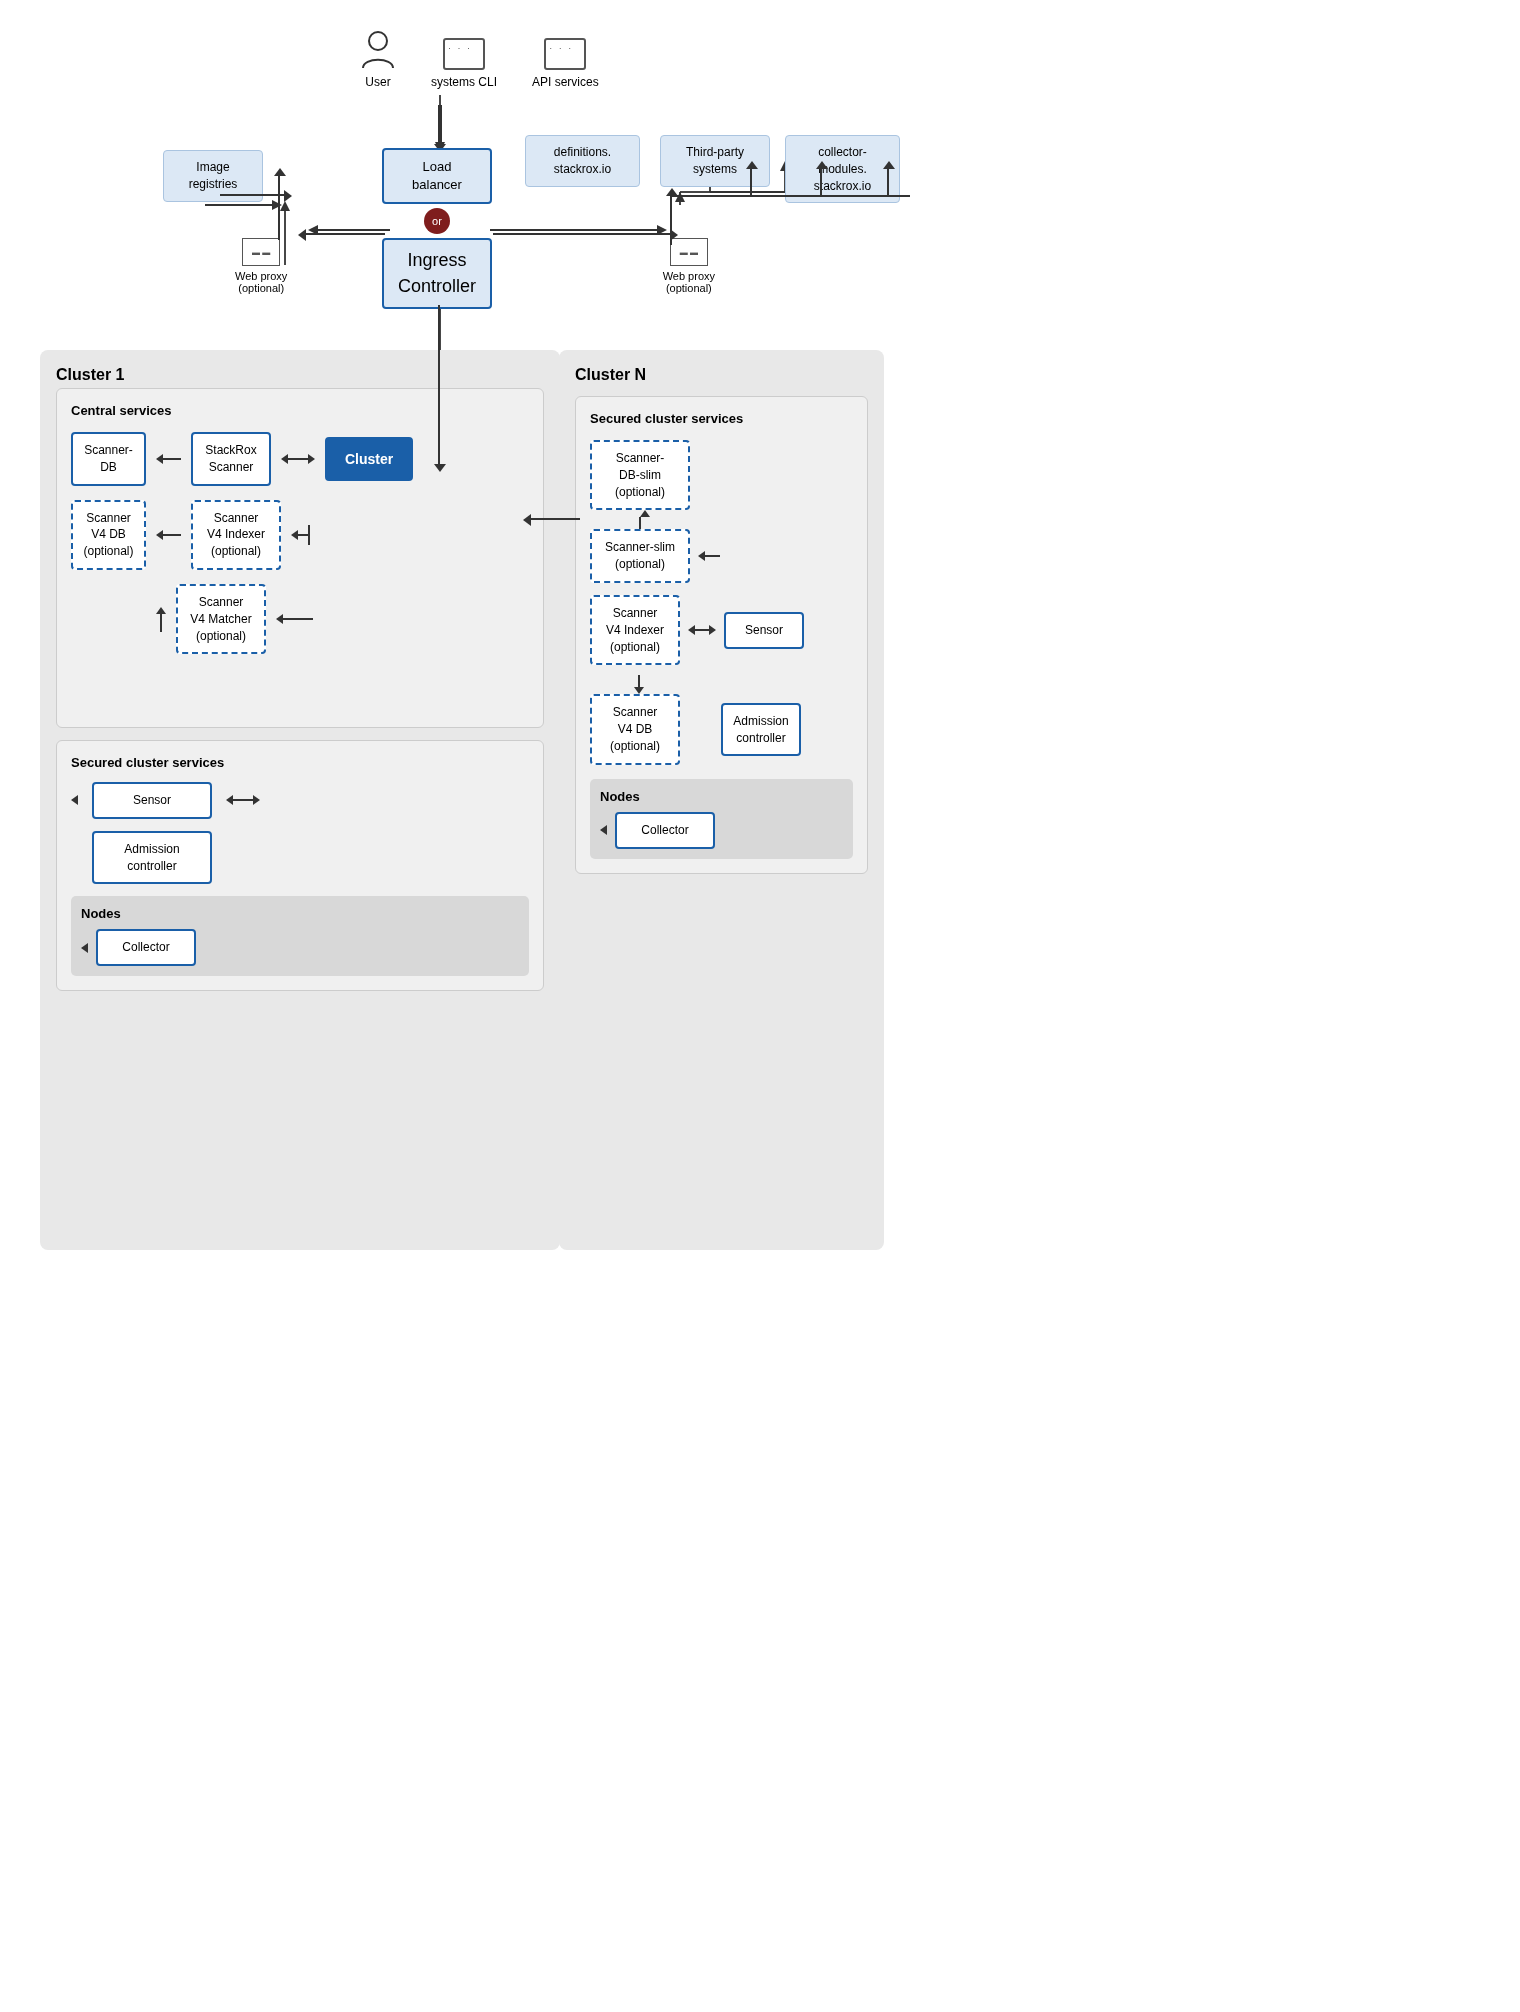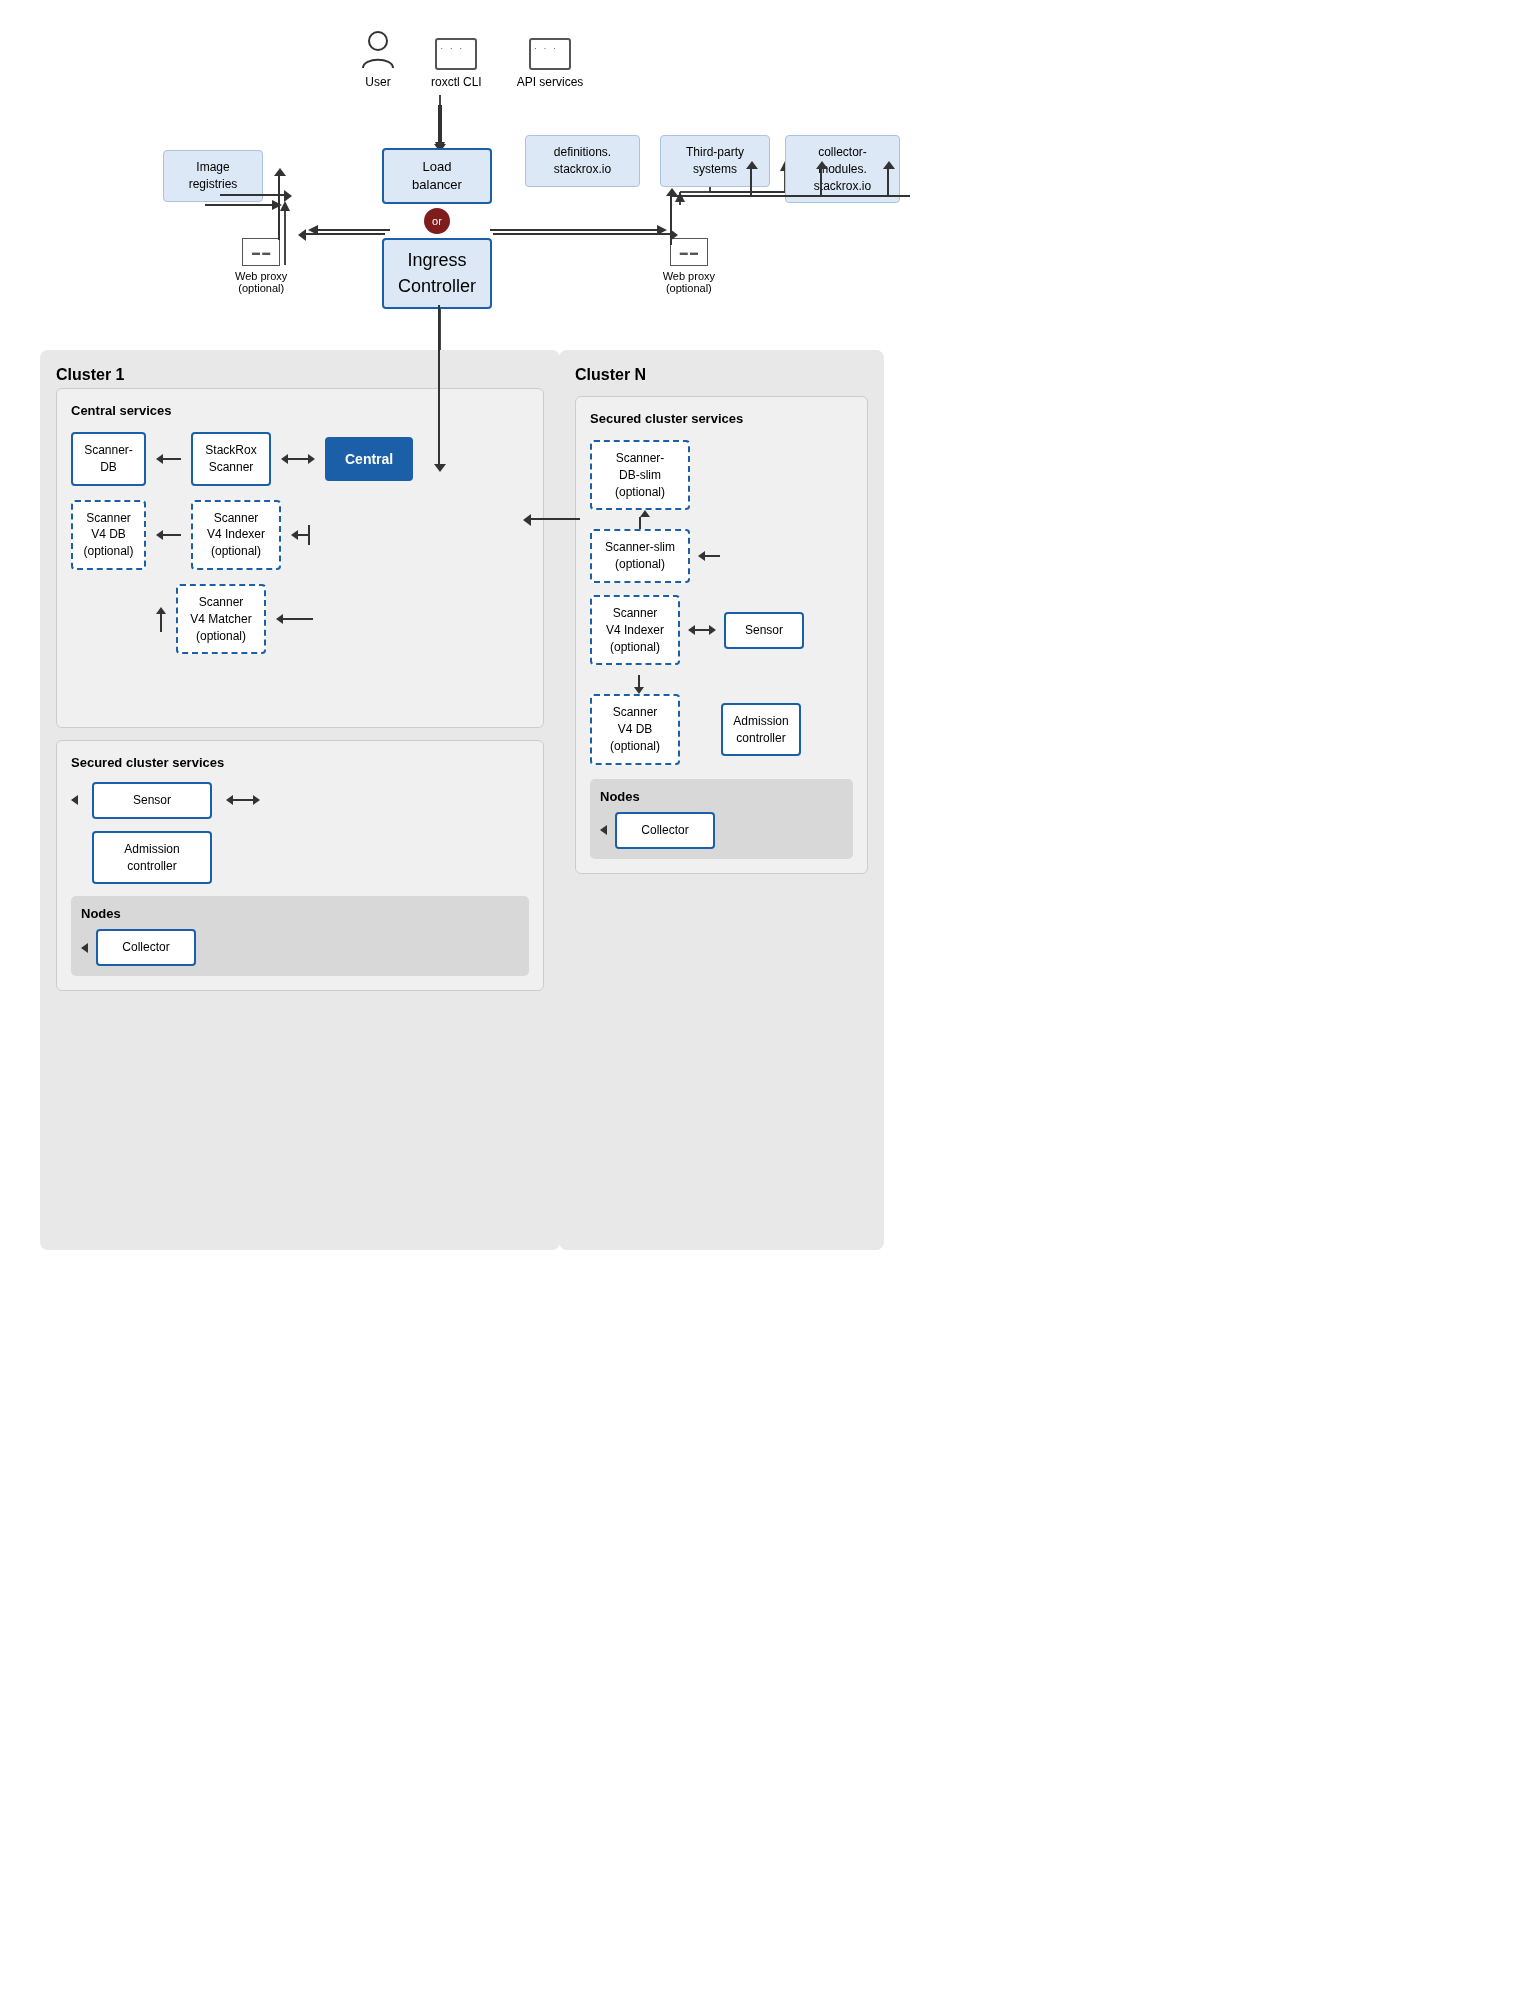"roxctl CLI" span.label-text { text: roxctl -> systems }
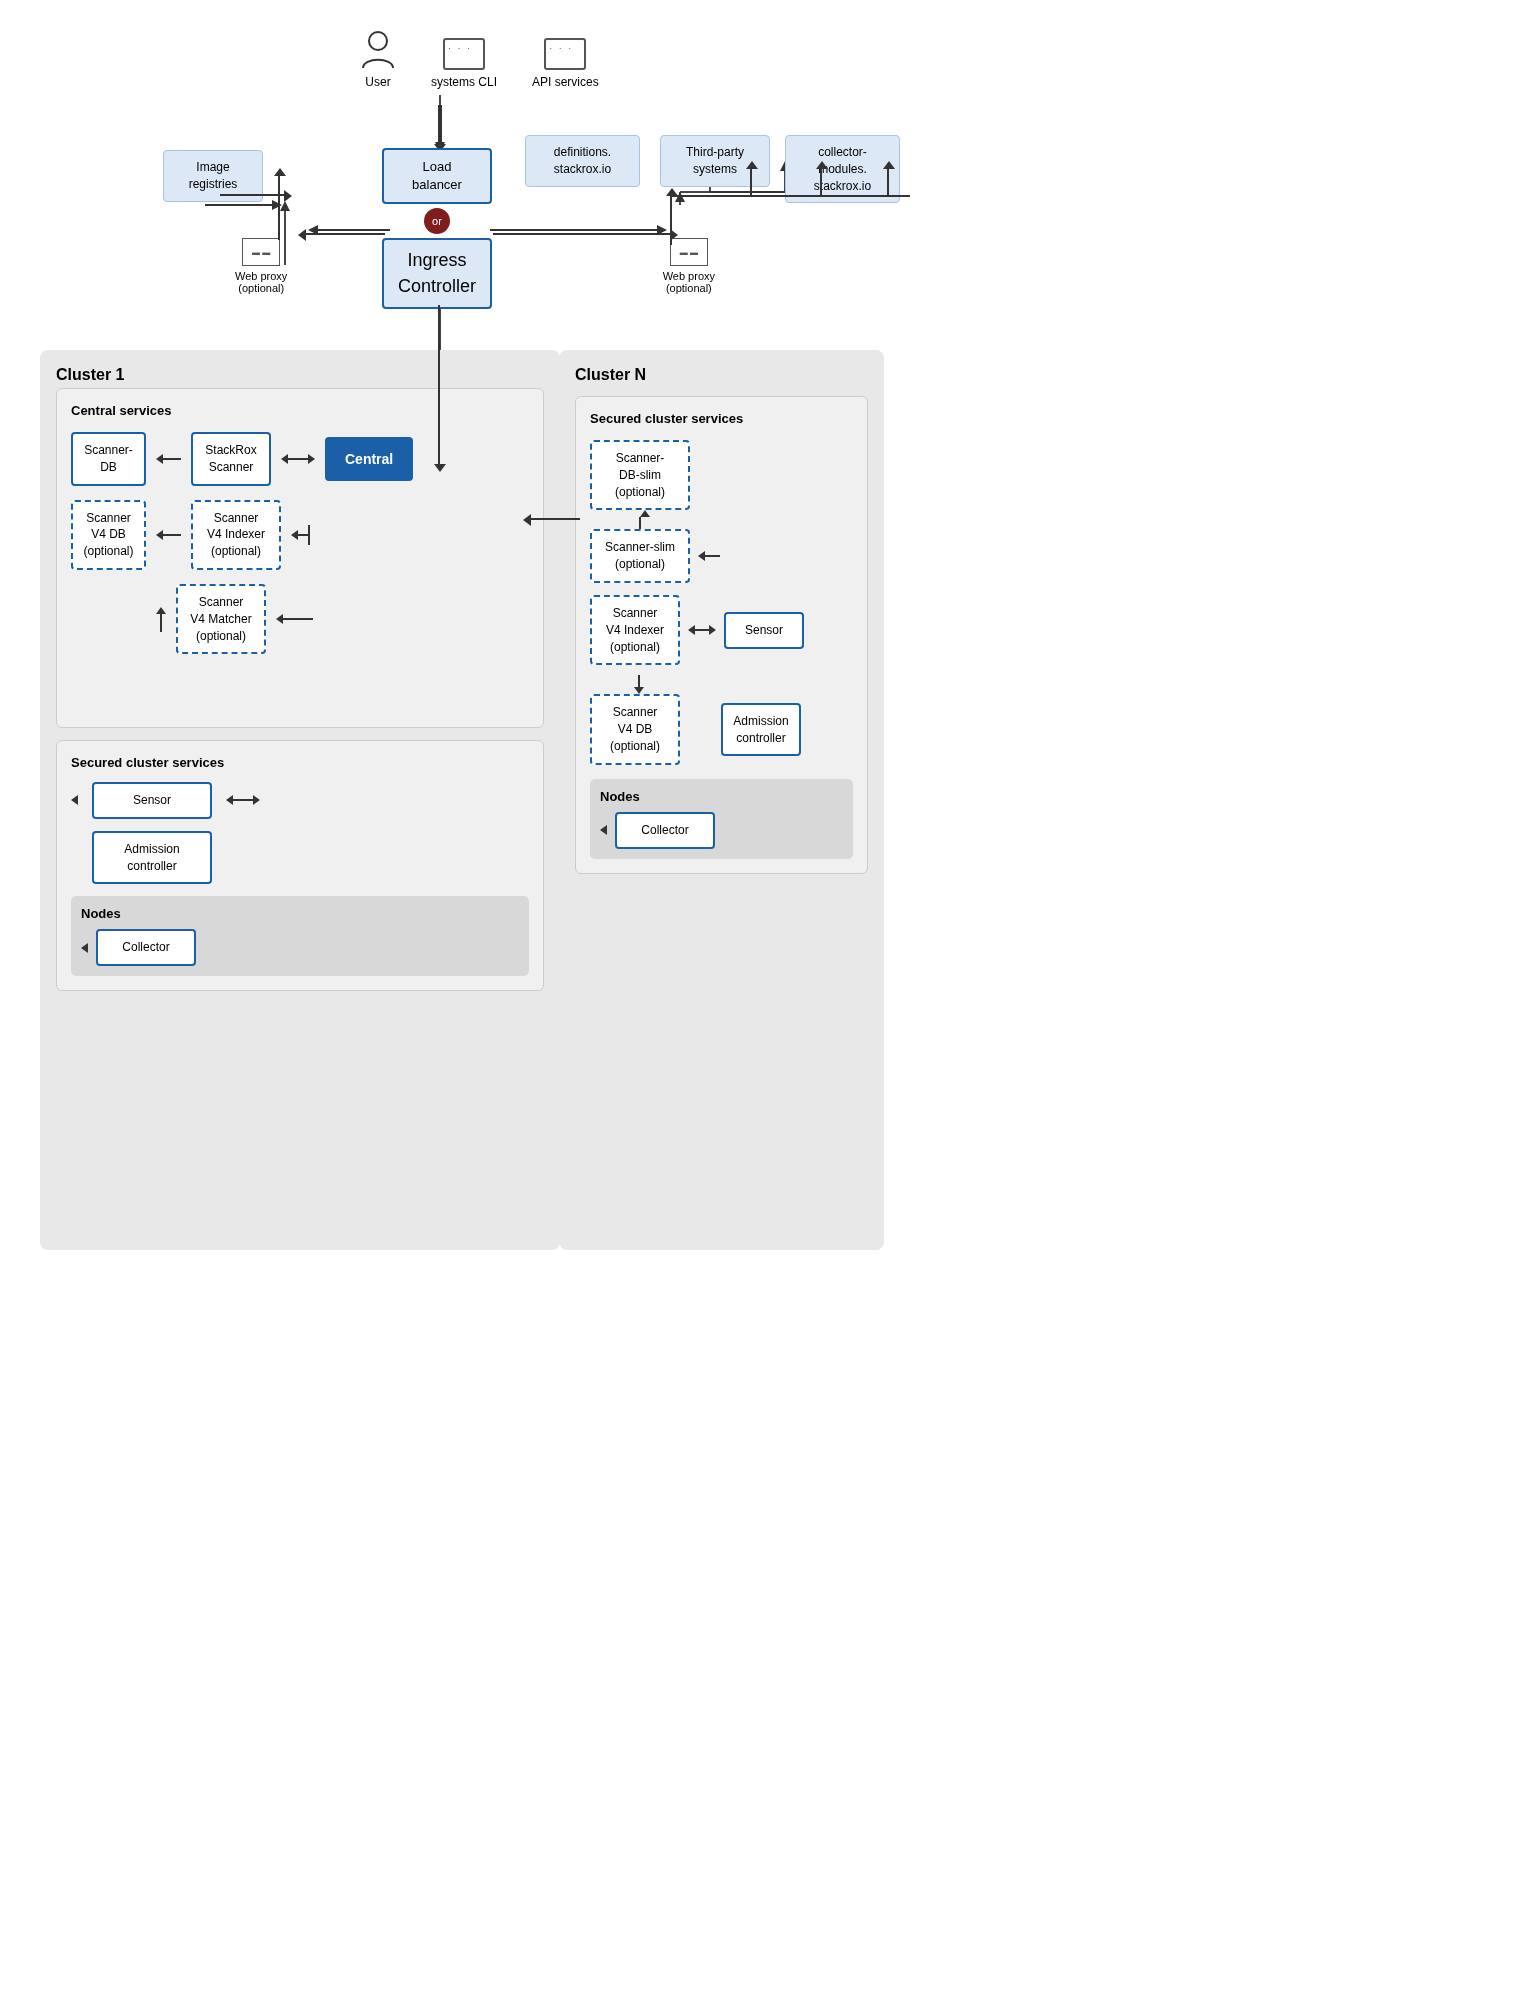"Central" span { text: Central -> Cluster }
